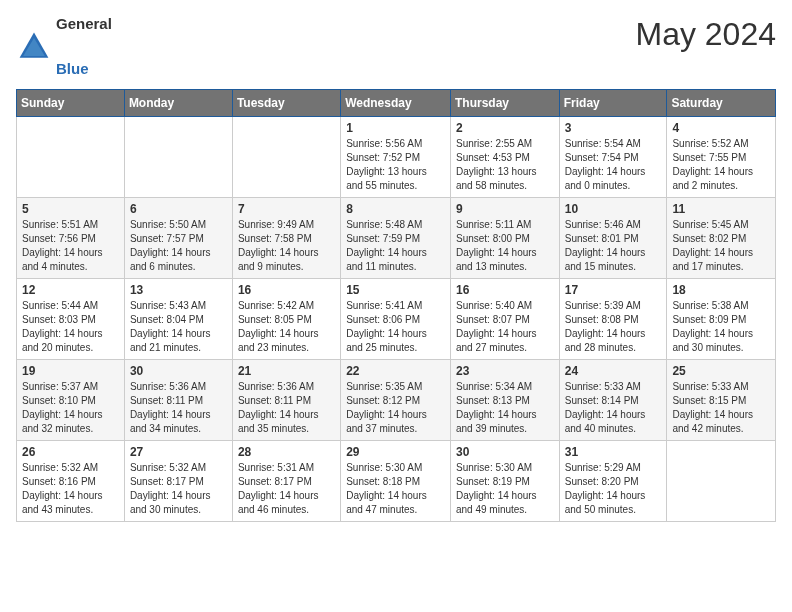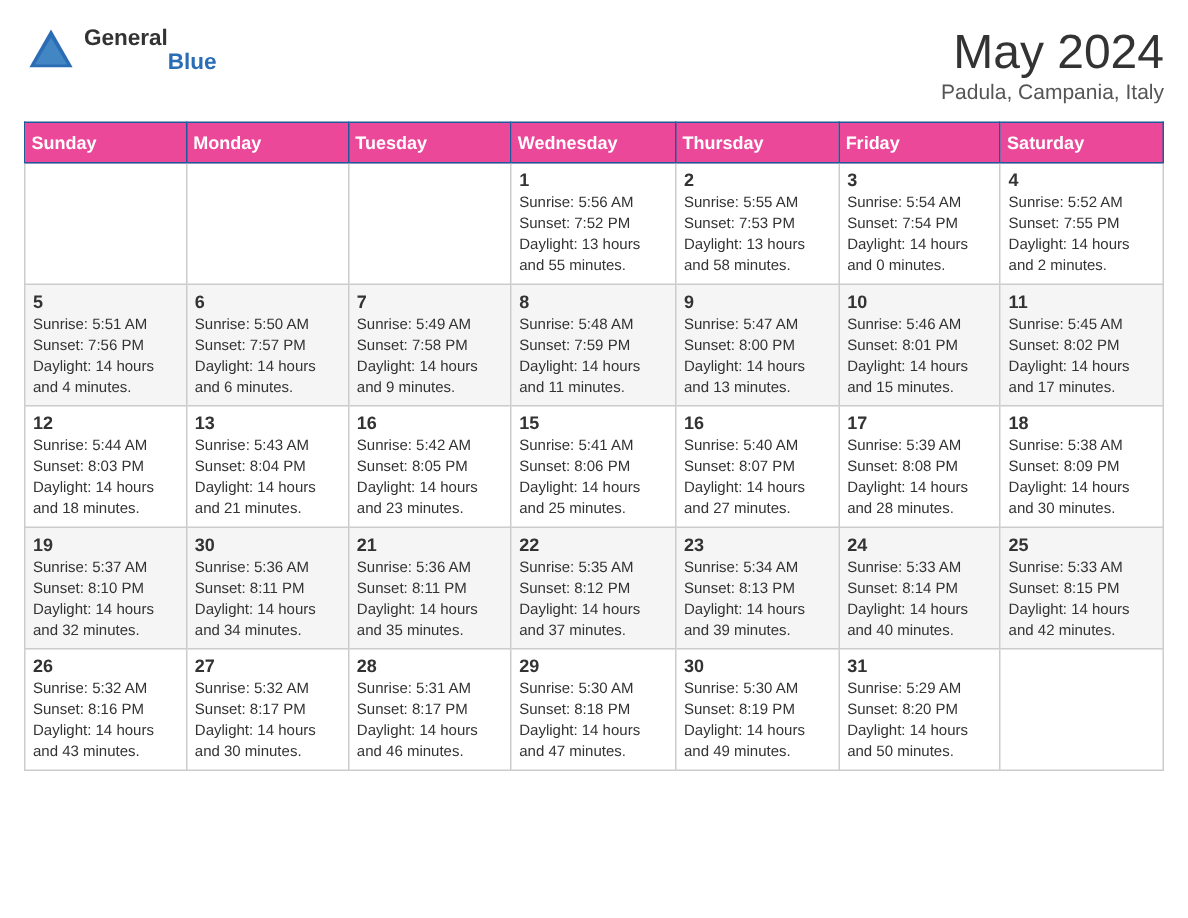"General" .logo-text { flex-direction: row -> column; gap: none -> 12px }
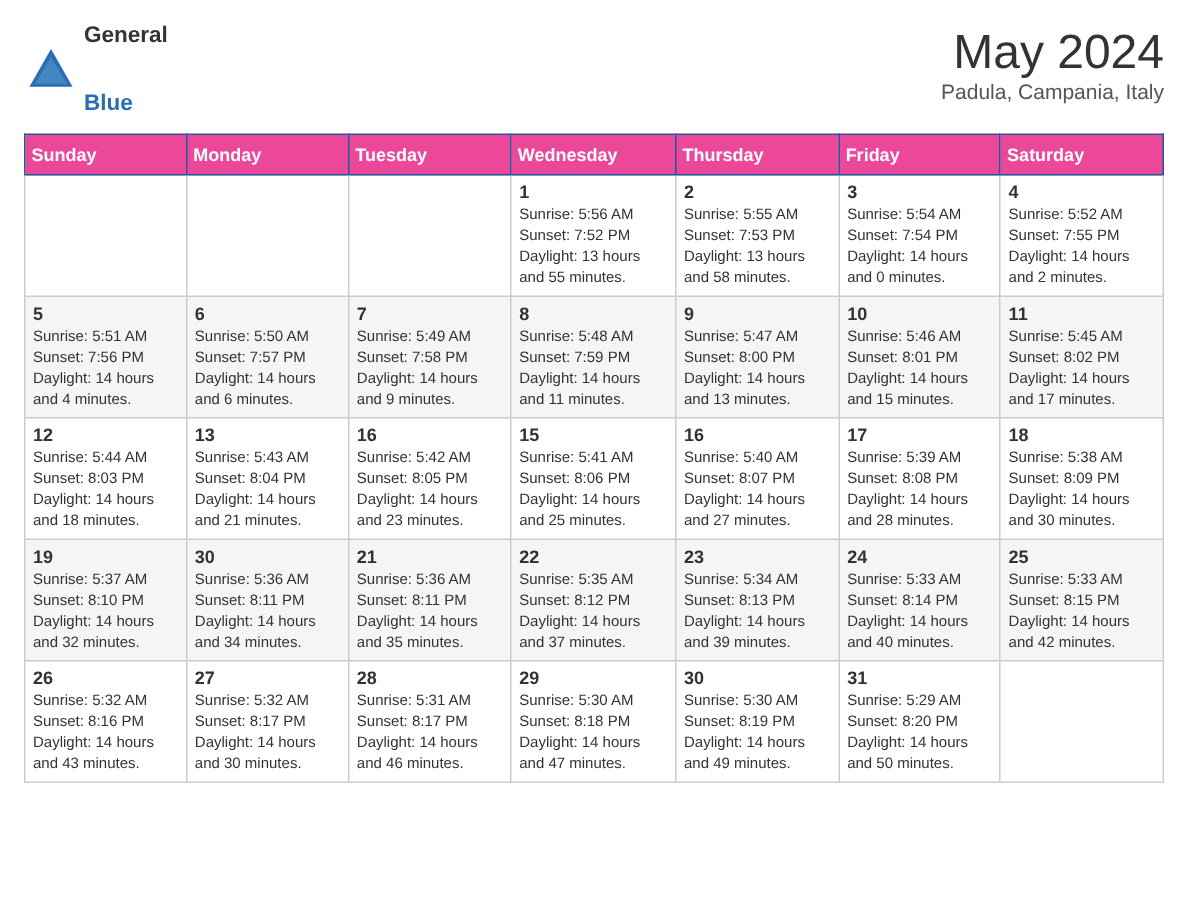"Padula, Campania, Italy" div.title-location { html: <div>Padula, Campania, Italy</div> -> none }
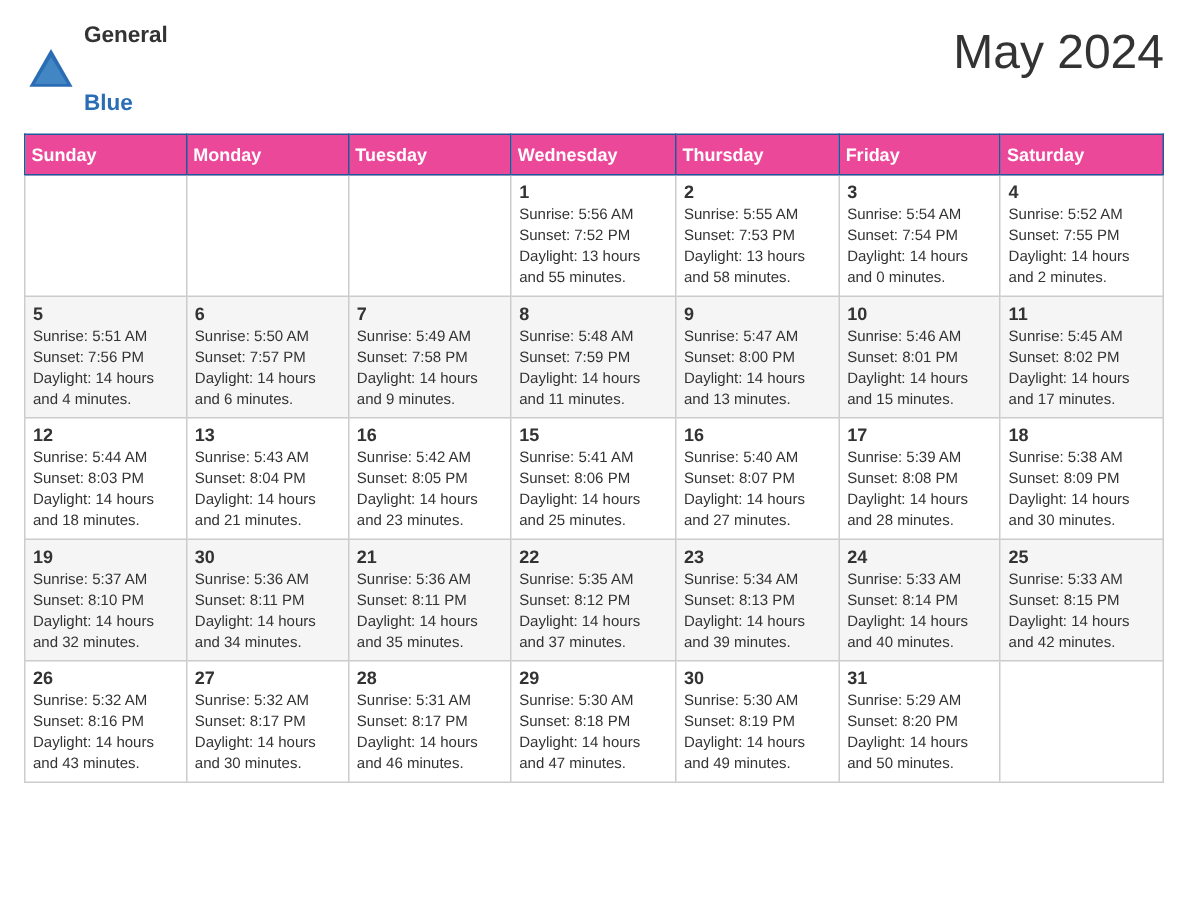"Sunday" .calendar th { background: #ec4899 -> #737373 }
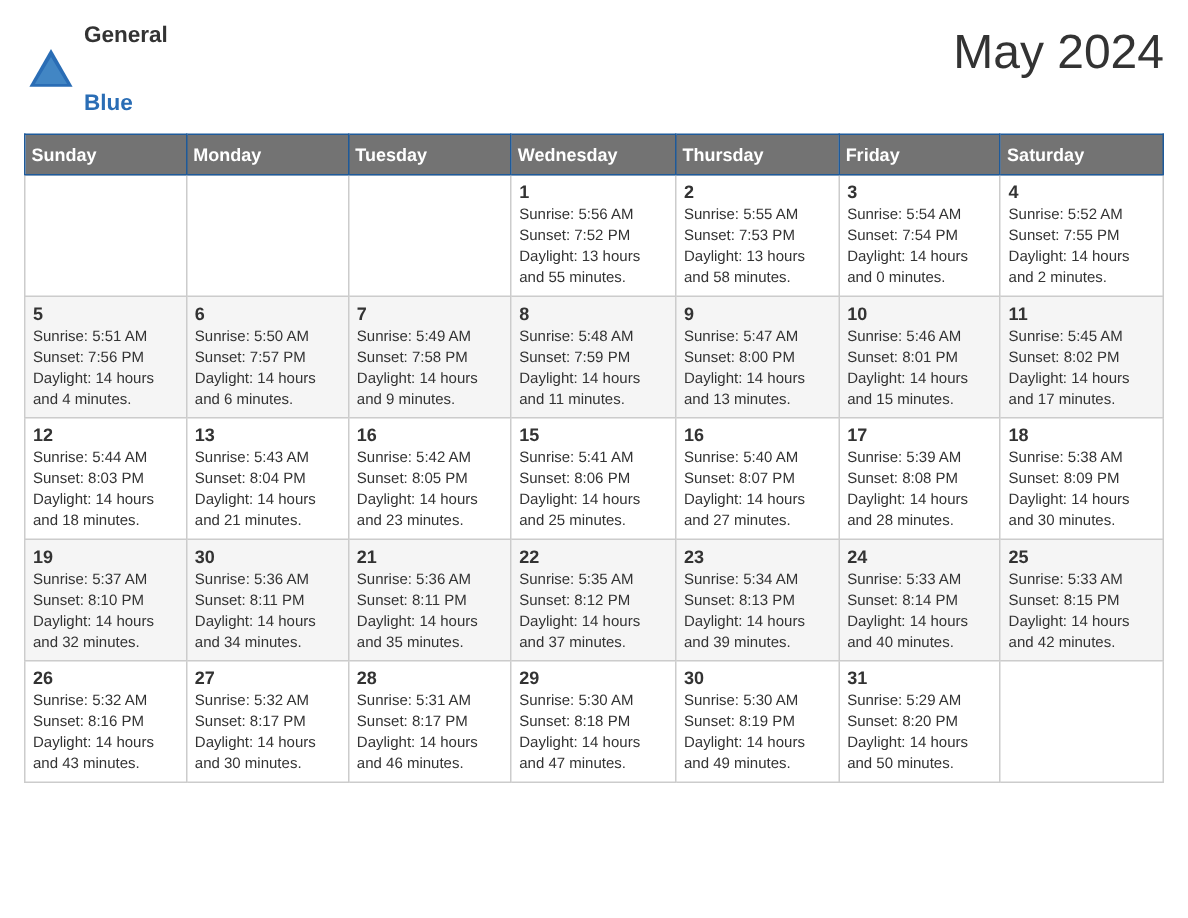"Sunrise: 5:55 AM" span { text: 5:55 -> 2:55 }
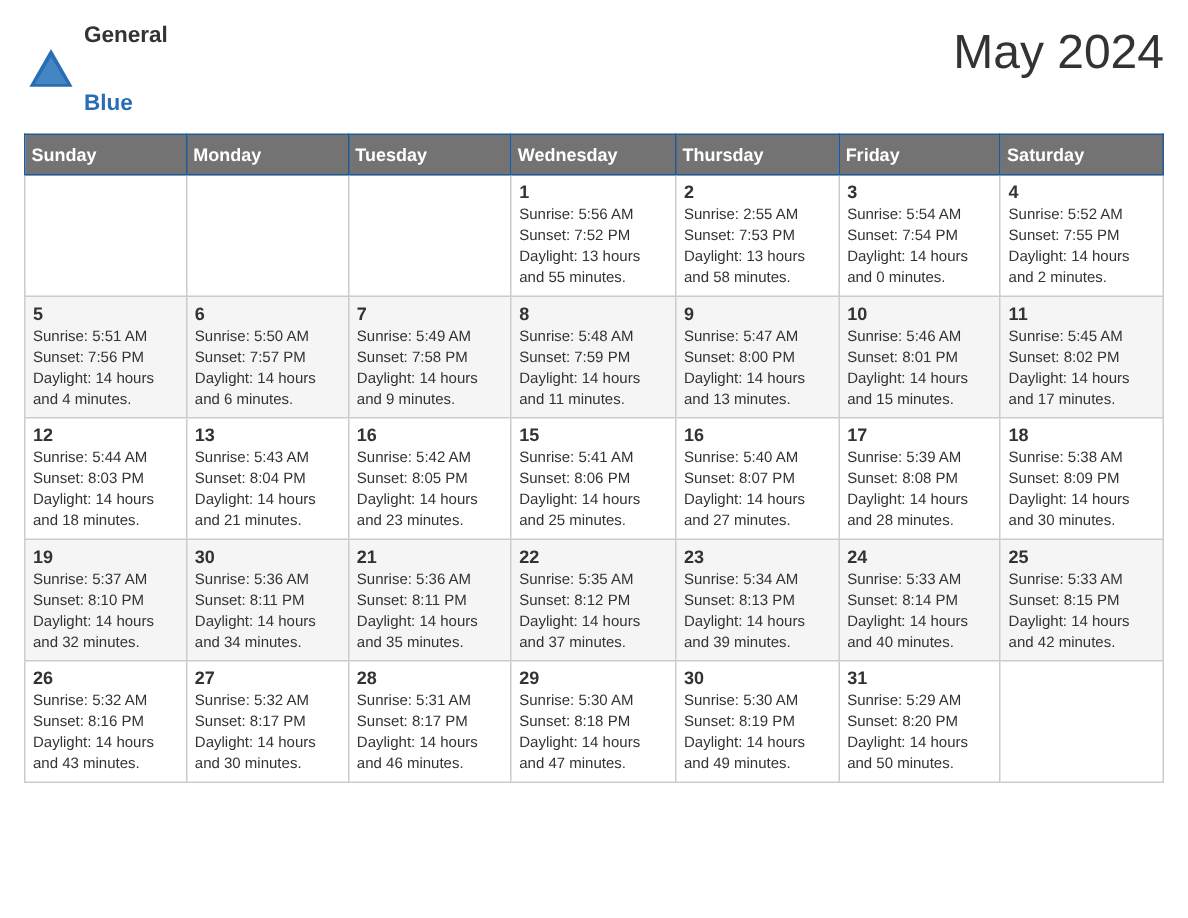"Sunset: 7:53 PM" span { text: 7:53 -> 4:53 }
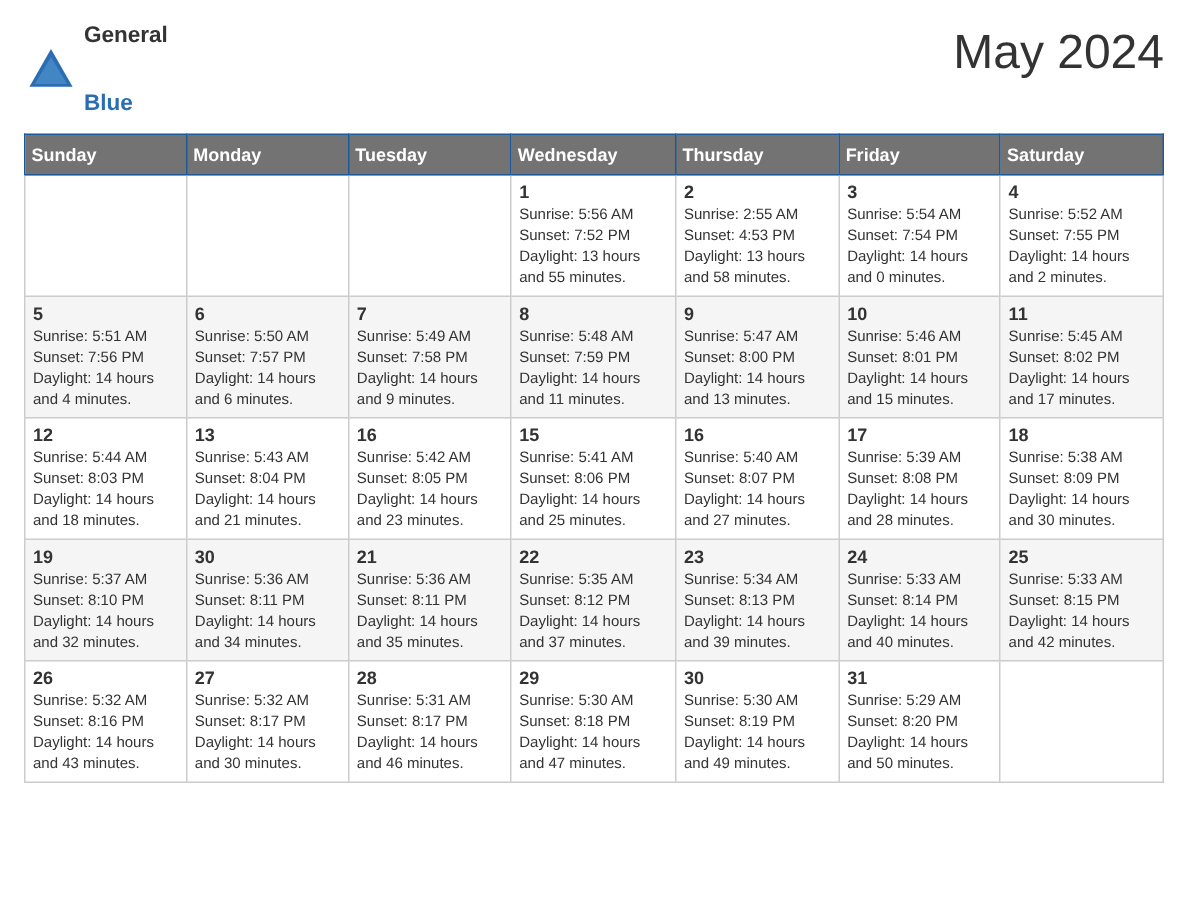"Sunrise: 5:49 AM" span { text: 5:49 -> 9:49 }
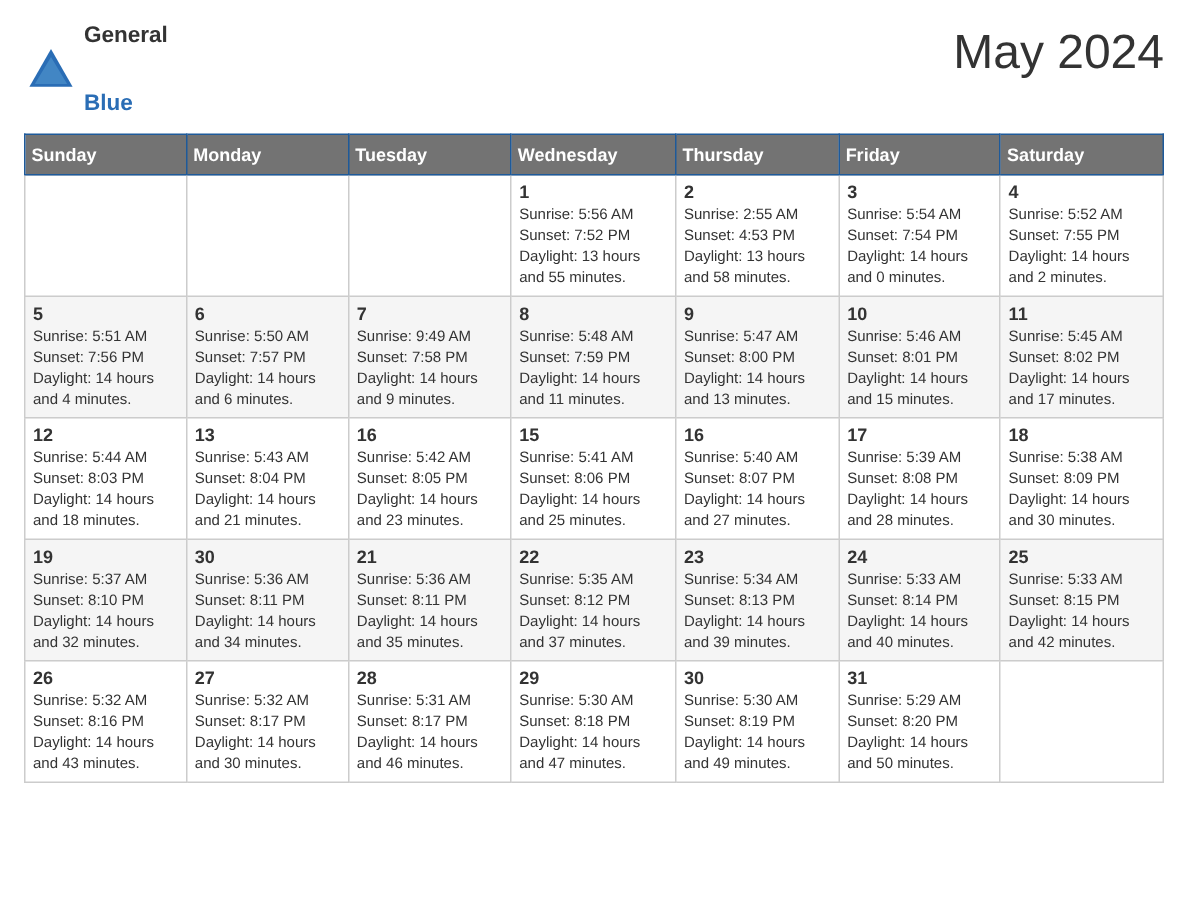"Sunrise: 5:47 AM" span { text: 5:47 -> 5:11 }
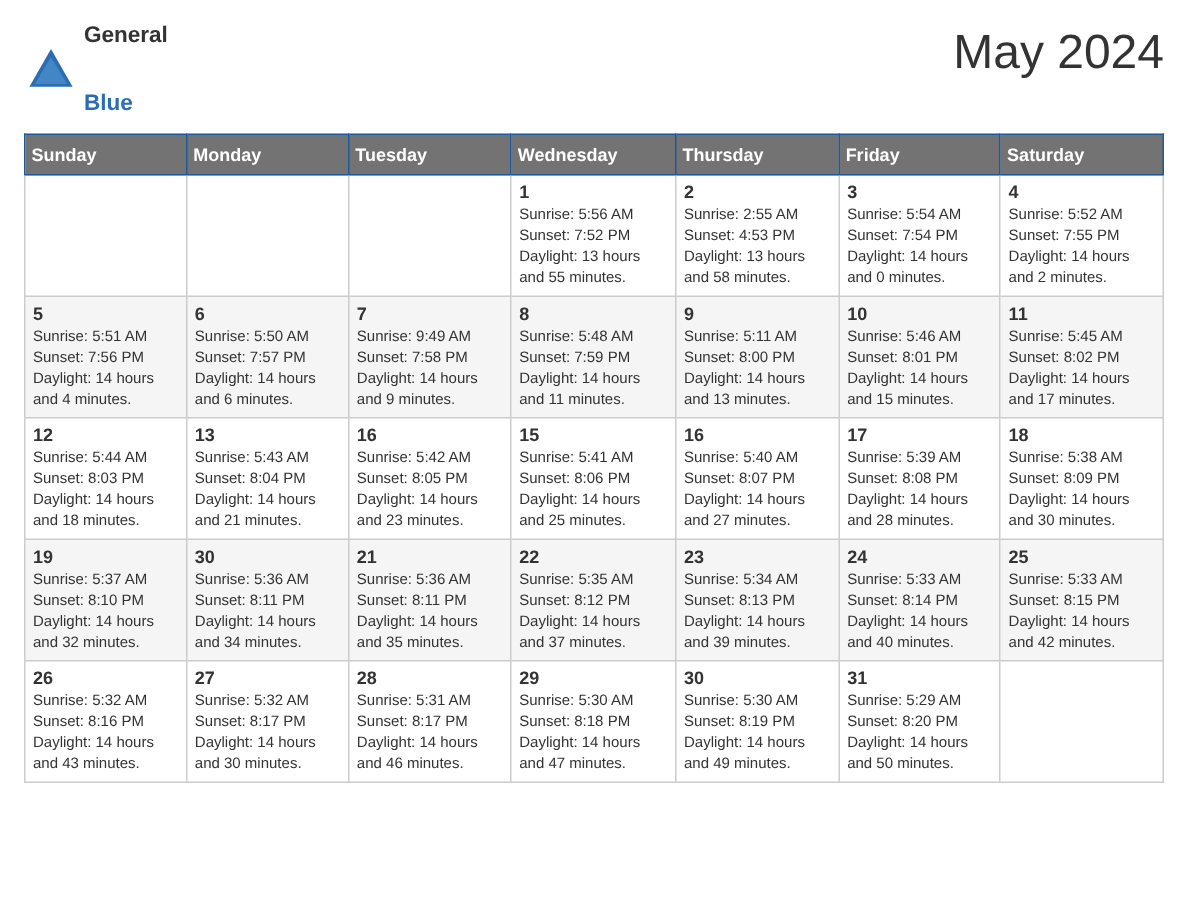"and 18 minutes." span { text: 18 -> 20 }
